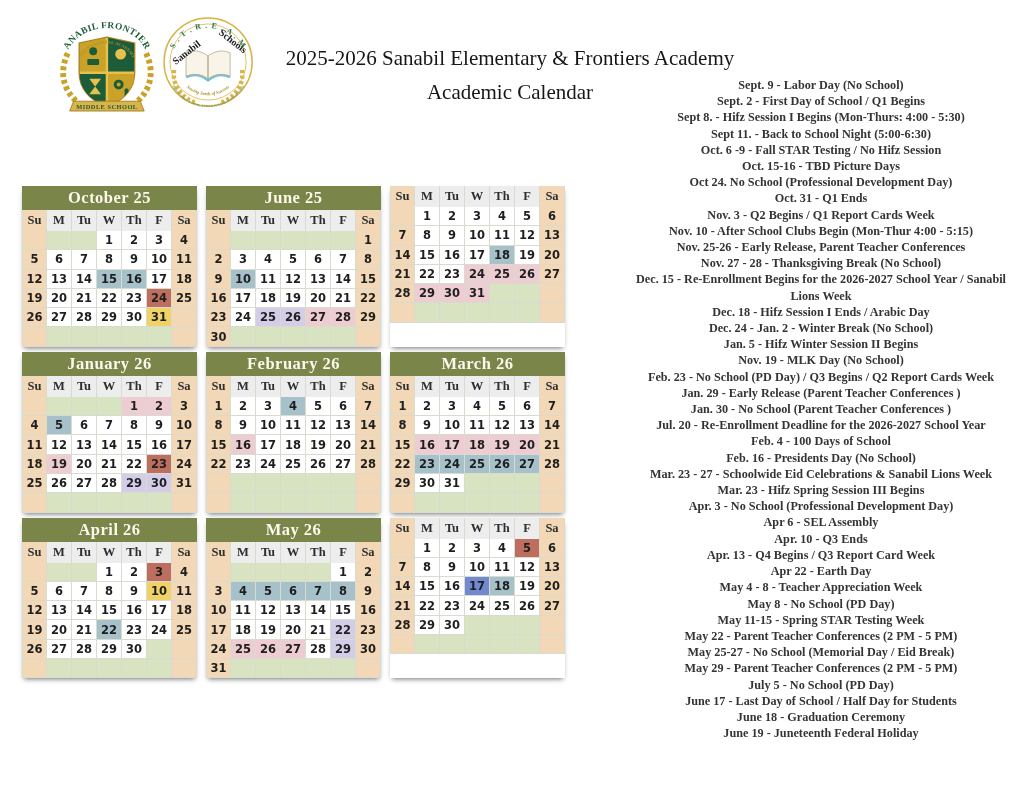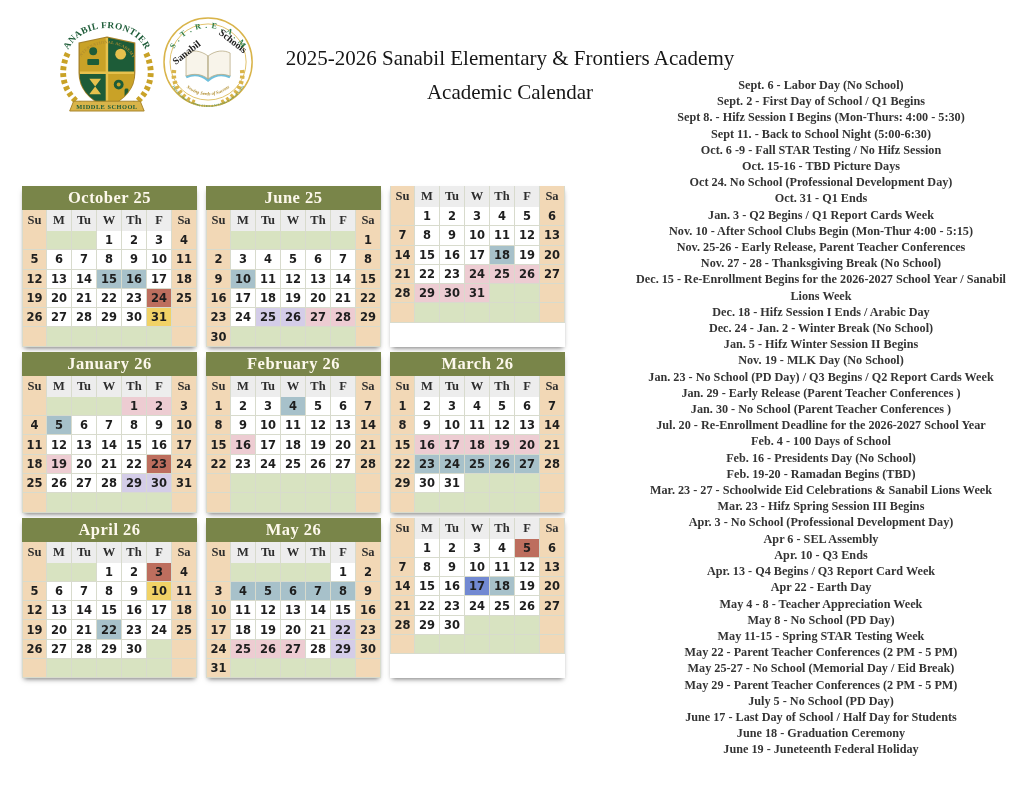"Sept. 6 - Labor Day" li { text: 6 -> 9 }
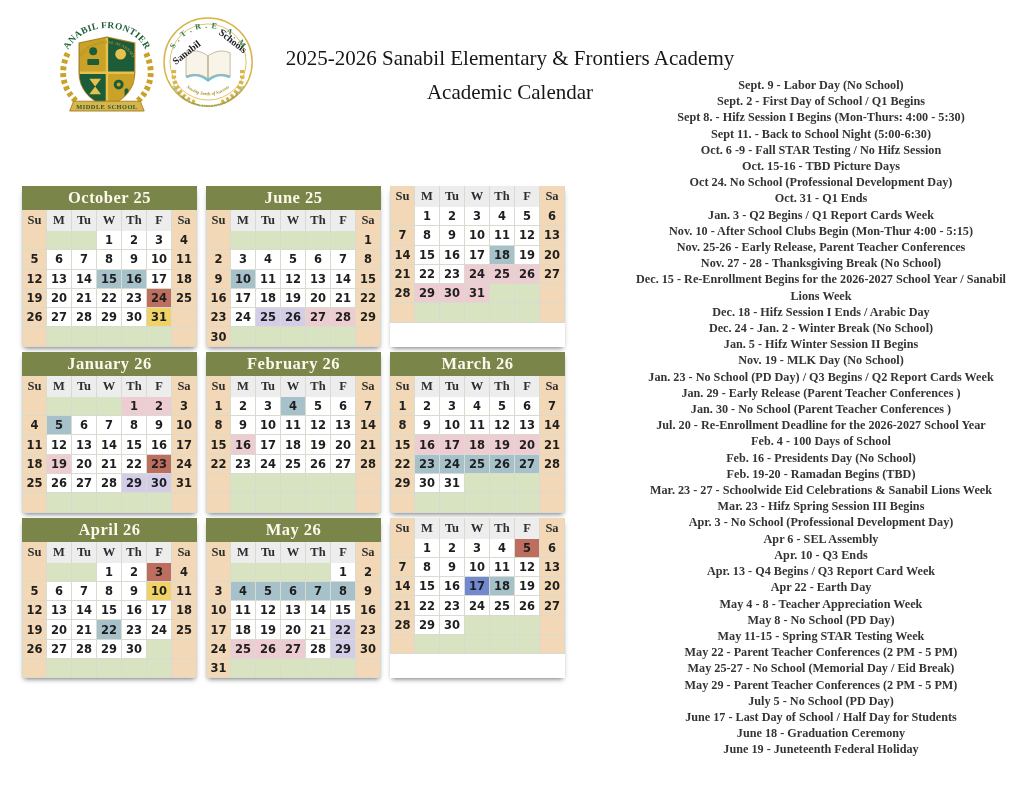"Jan. 3 - Q2 Begins" li { text: Jan -> Nov }
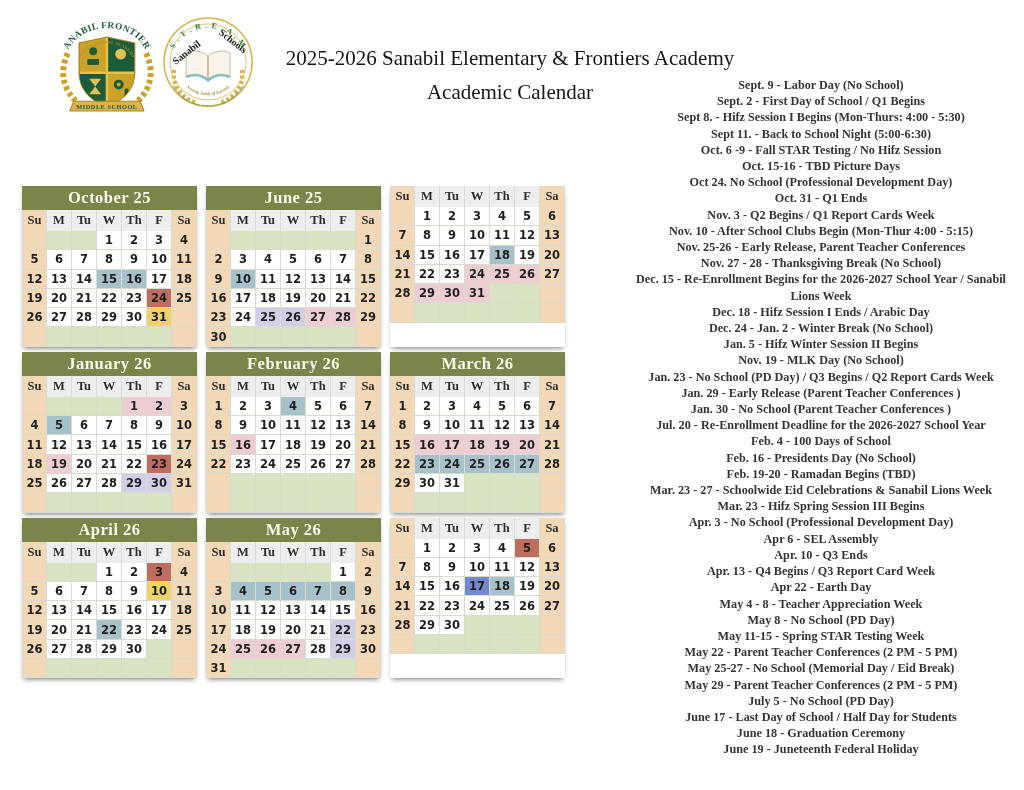"Jan. 23 - No School" li { text: Jan -> Feb }
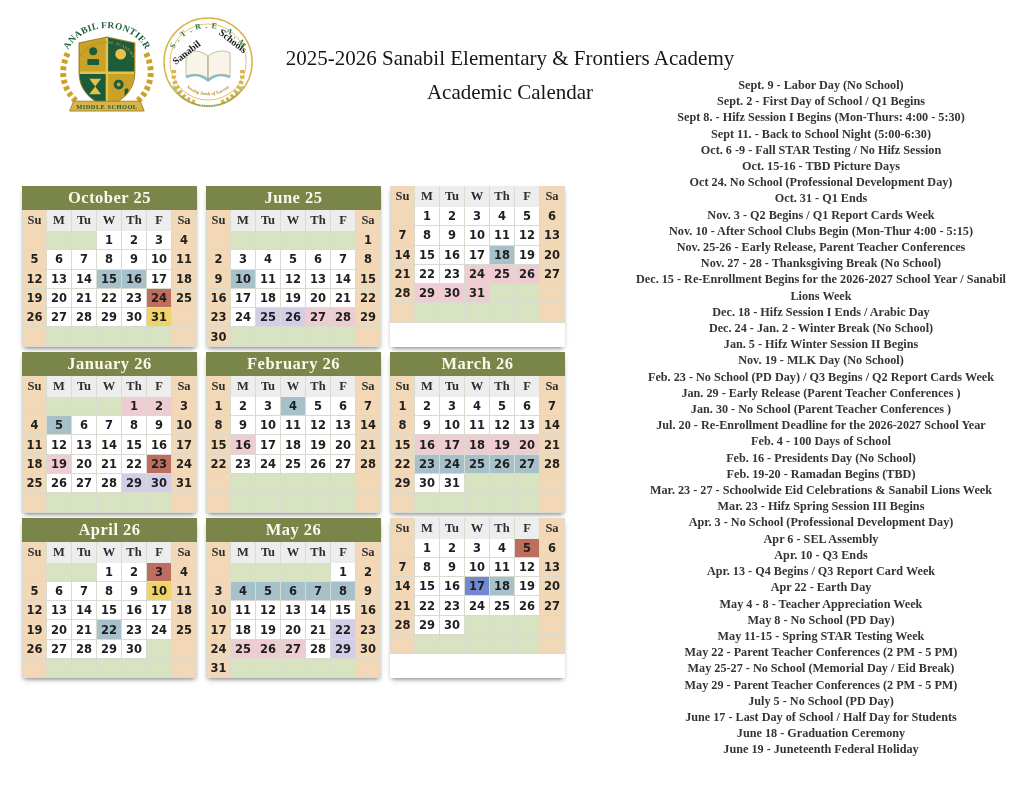"Feb. 19-20 - Ramadan Begins" li { html: <li>Feb. 19-20 - Ramadan Begins (TBD)</li> -> none }
